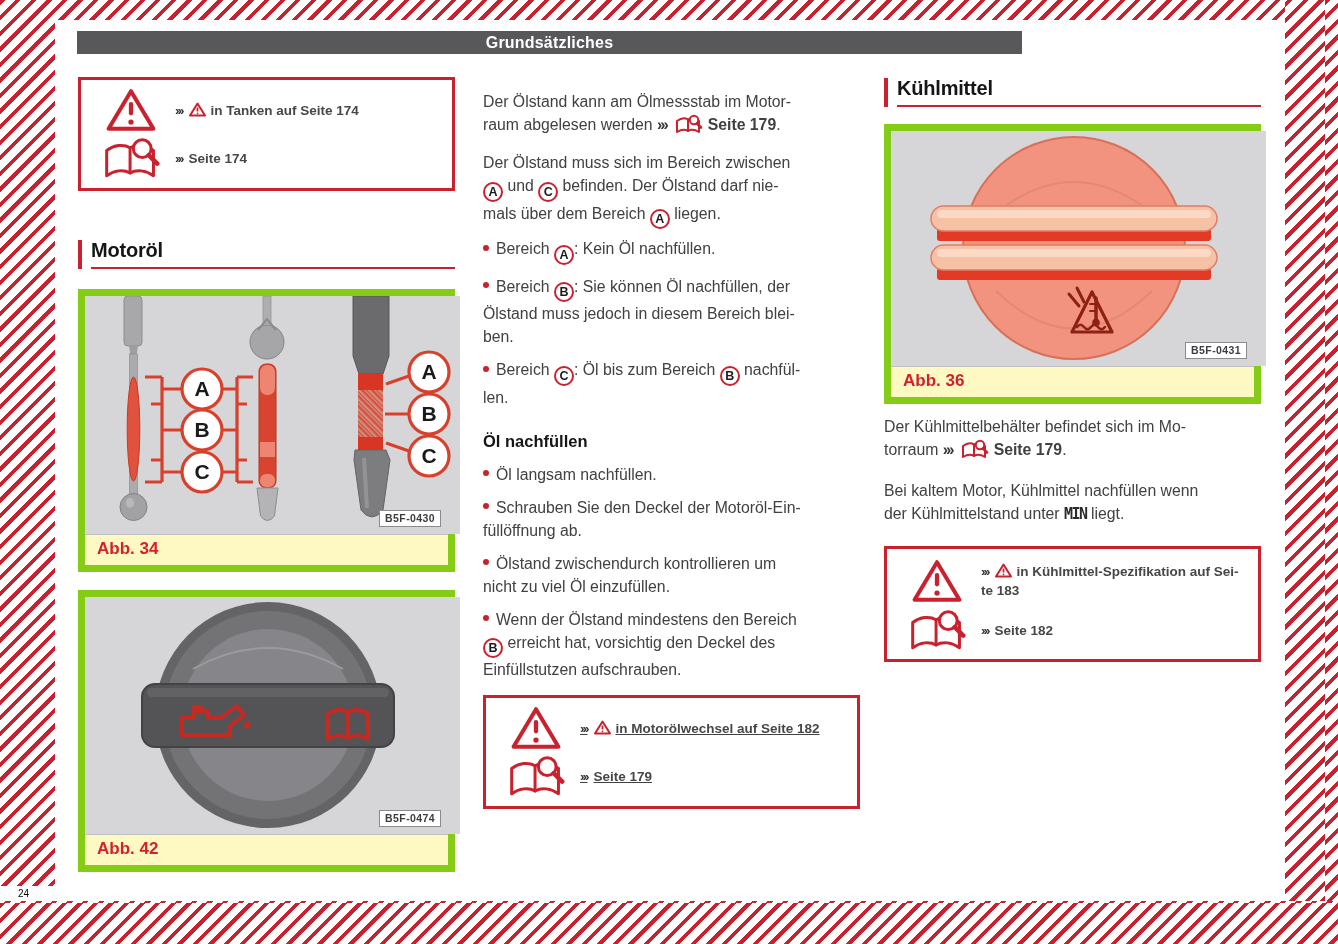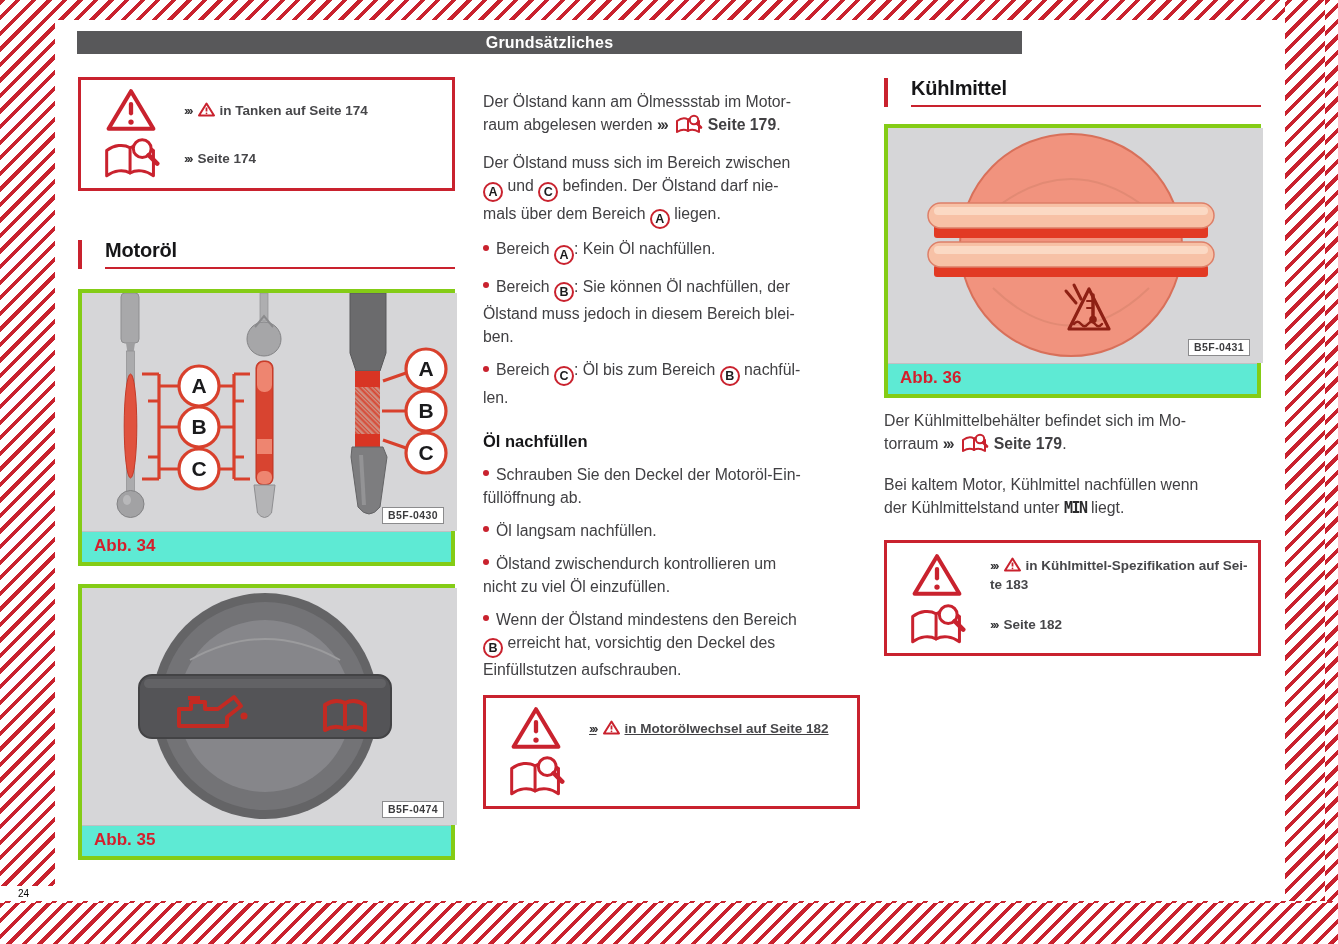"Kühlmittel" .heading { padding-left: 27px -> 13px }
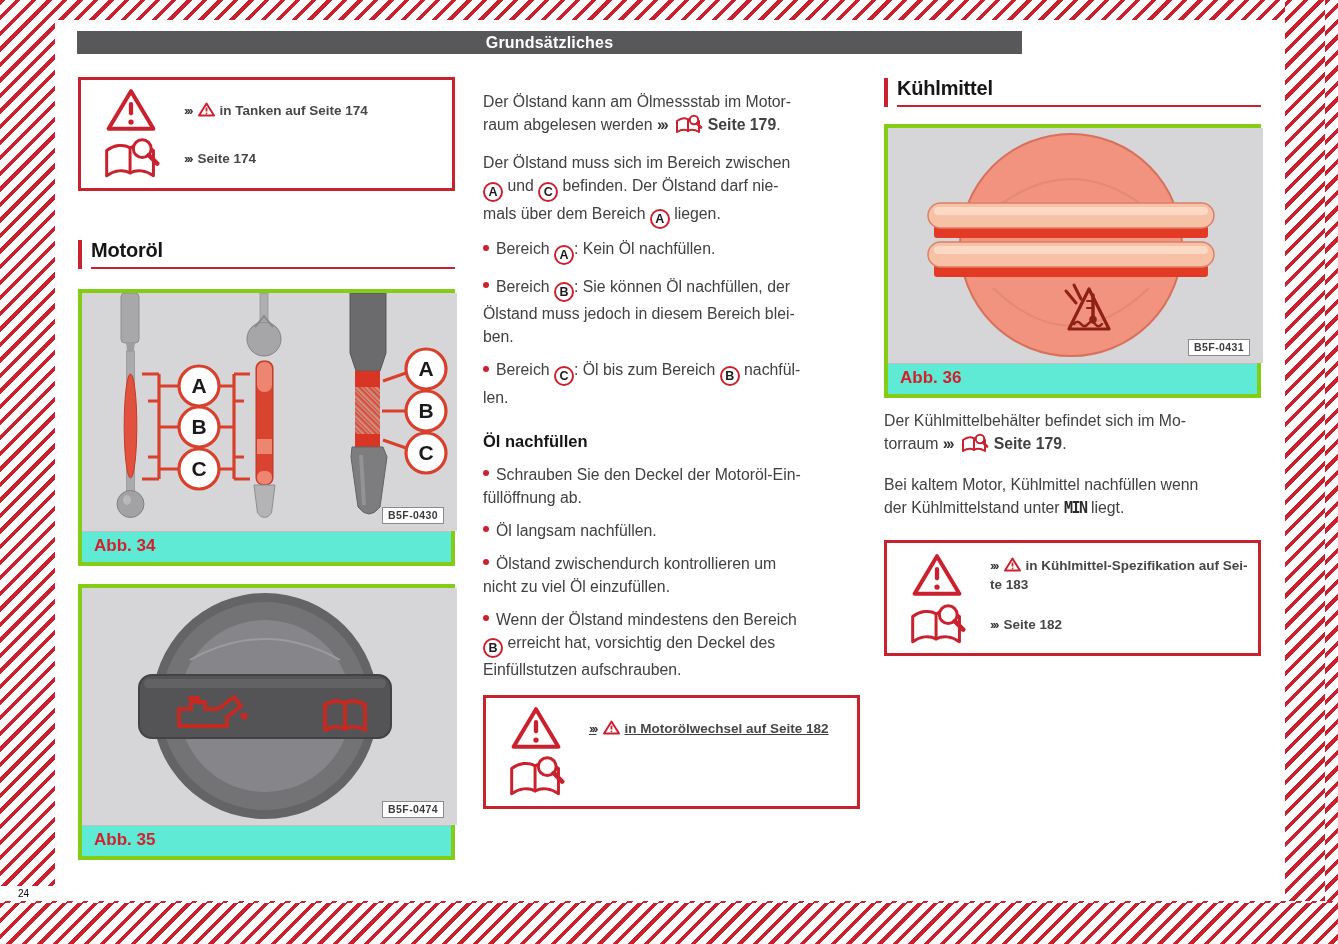"››› in Tanken auf Seite" .warnrow { gap: 9px -> none }
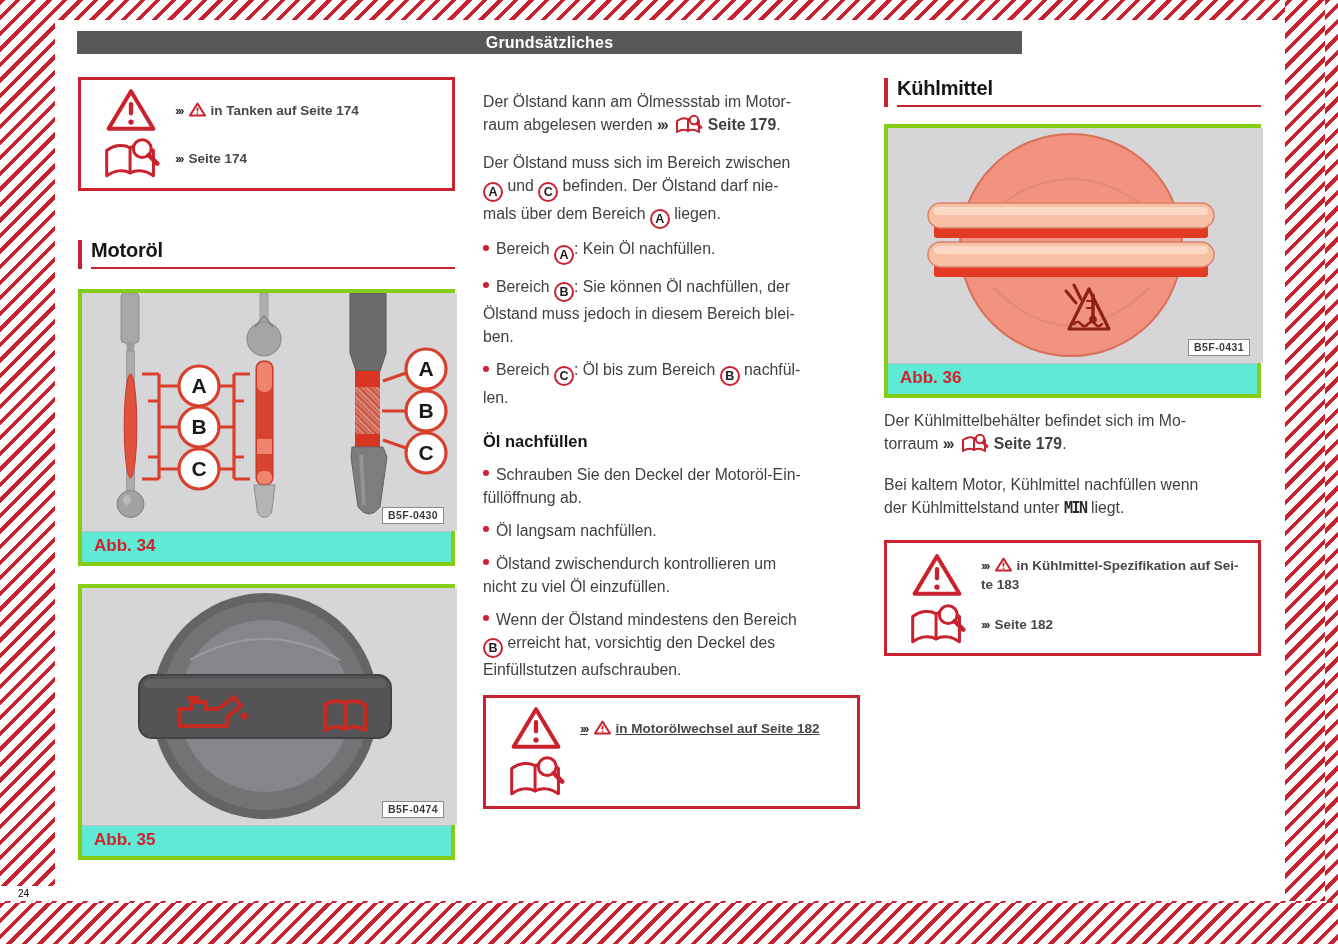"B5F-0431" .figure { background: #5eead4 -> #fef9c3; border: 4px solid #84cc16 -> 7px solid #84cc16 }
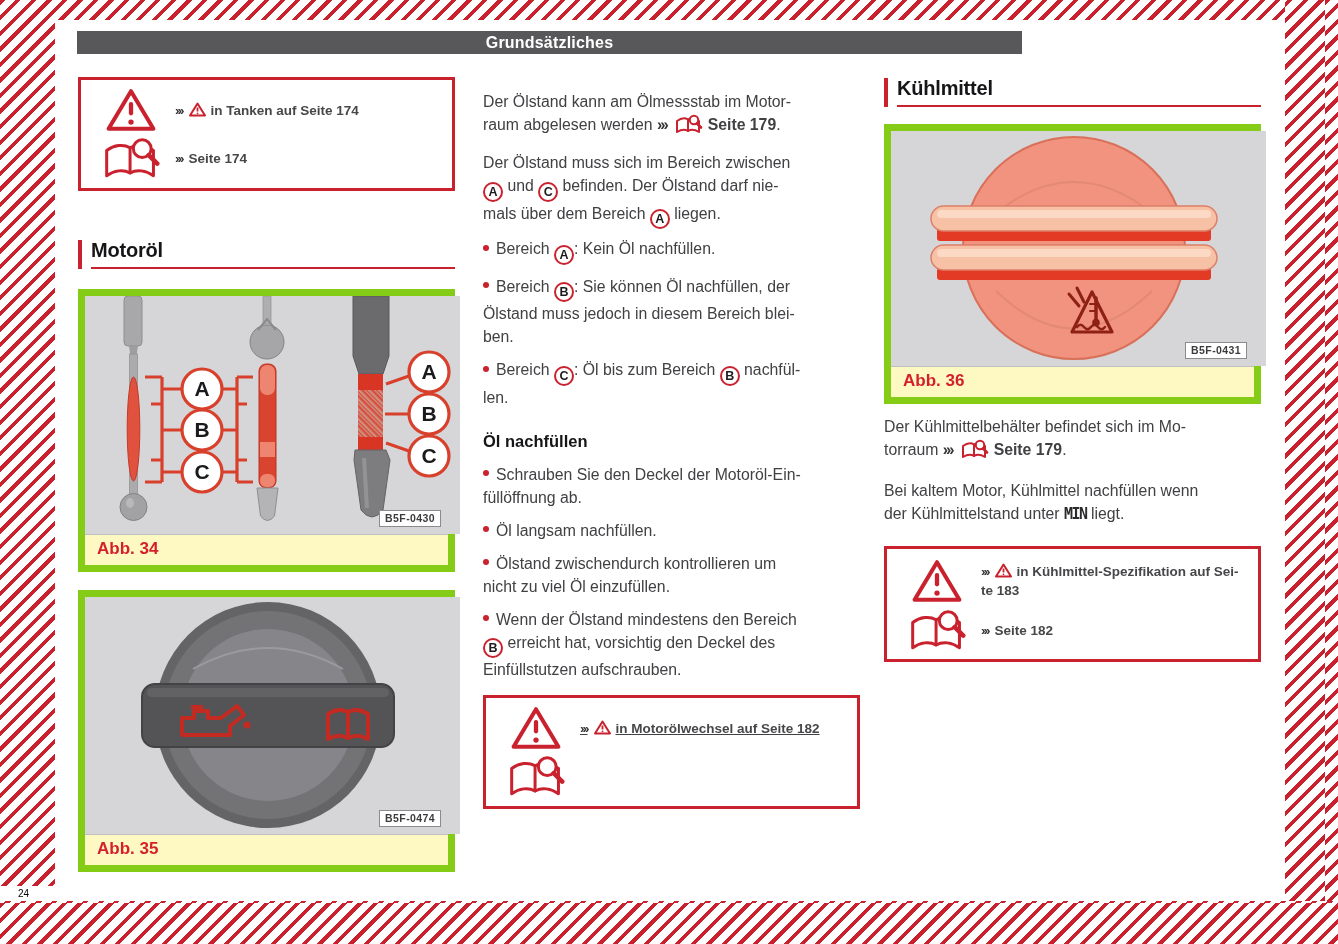"Schrauben Sie den Deckel der" div.blt { order: before "Öl langsam nachfüllen." -> after "Öl langsam nachfüllen." }
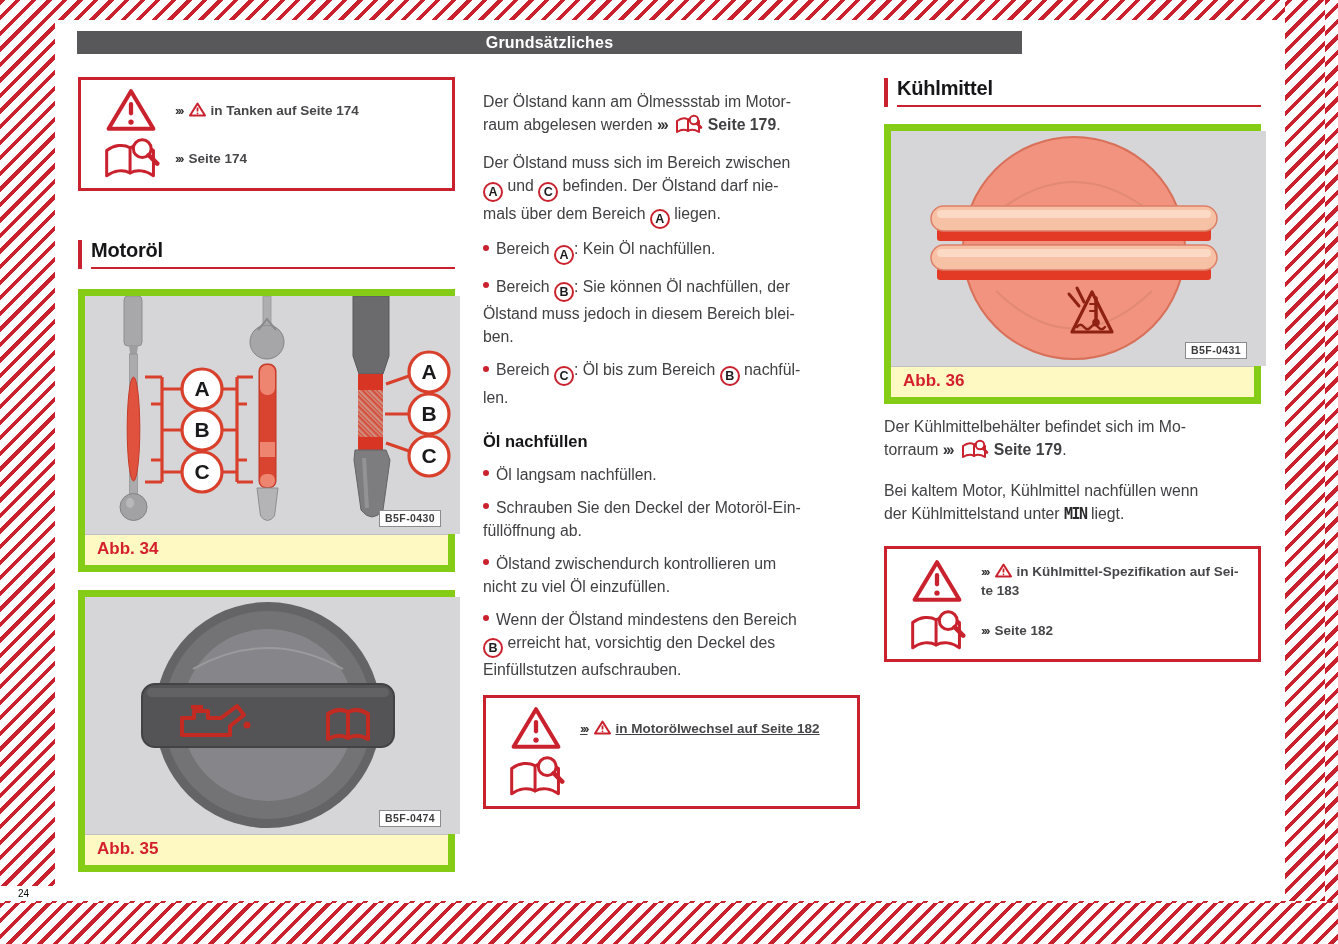"››› Seite 179" span.wtext { html: none -> <span><span>›››</span><span>Seite 179</span></span> }
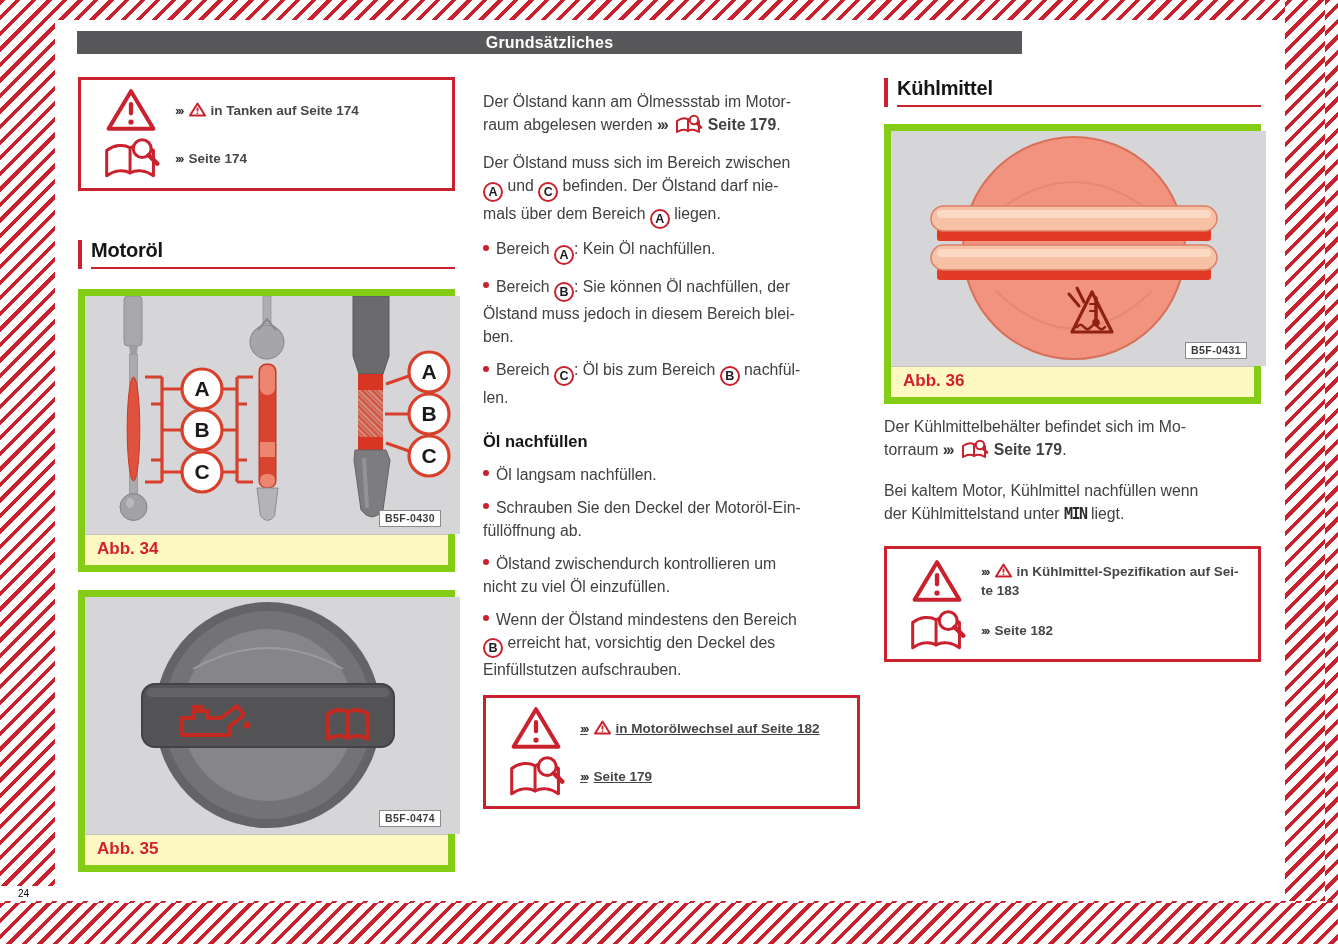"Abb. 35" div.fig-cap { text: 35 -> 42 }
